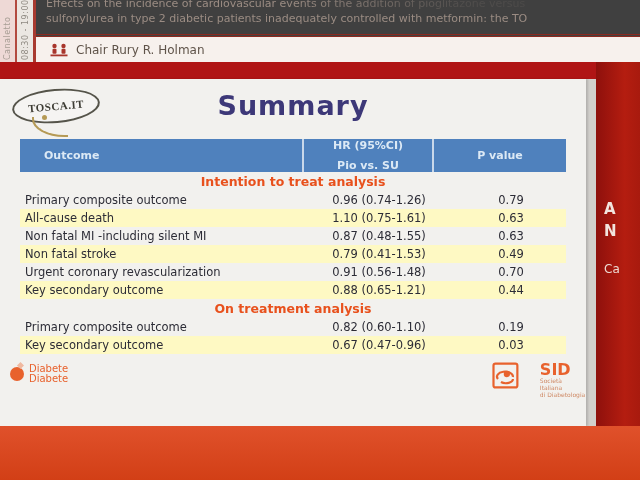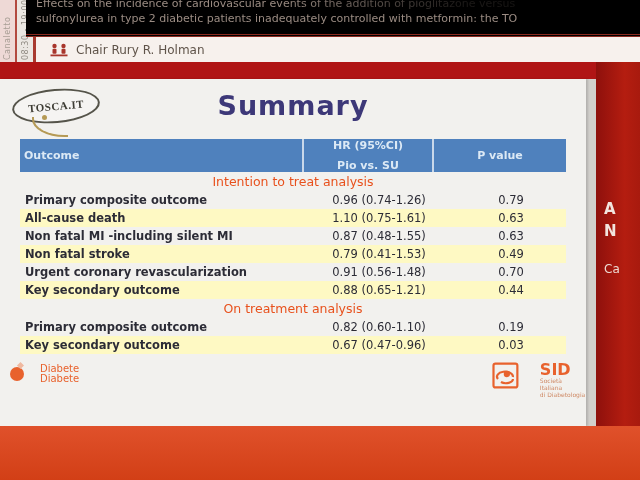"Effects on the incidence of" .title-band { background: #000000 -> #404040; left: 26px -> 36px }
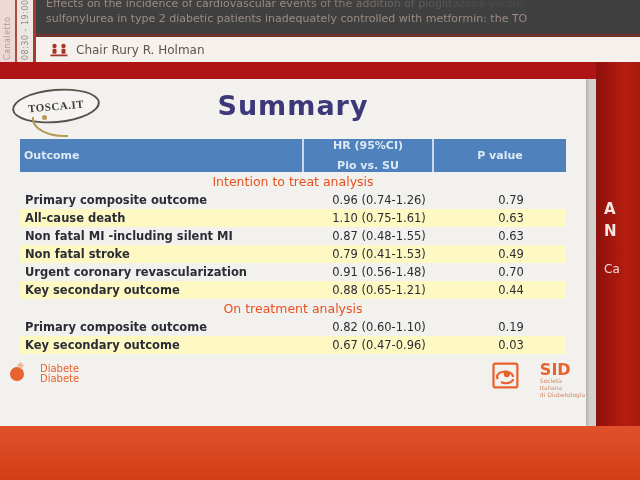"Outcome" .th-outcome { padding-left: 4px -> 24px }
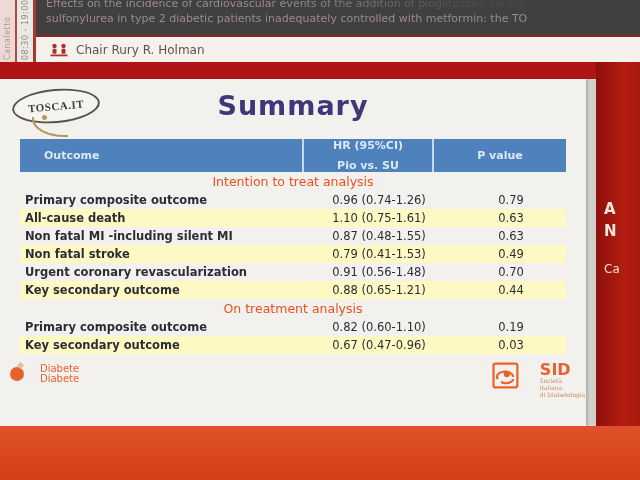"Intention to treat analysis" .section-row { font-weight: normal -> bold }
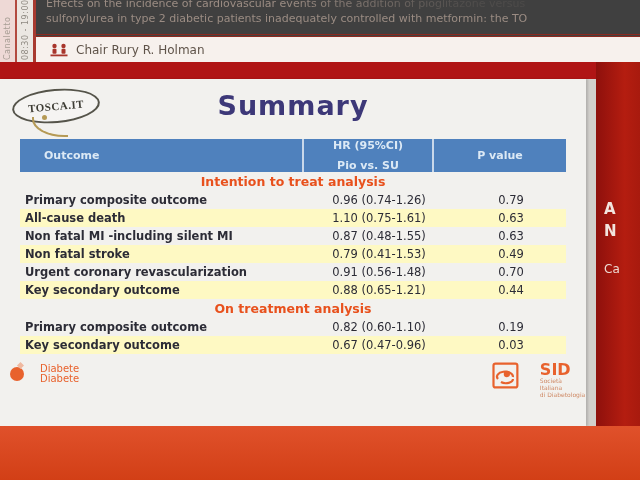"Primary composite outcome" .cell-outcome { font-weight: bold -> normal }
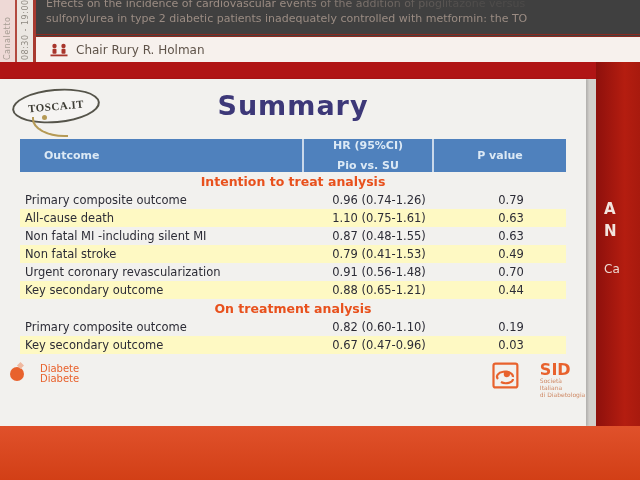"Diabete" .logo-diabete { gap: 16px -> 5px }
